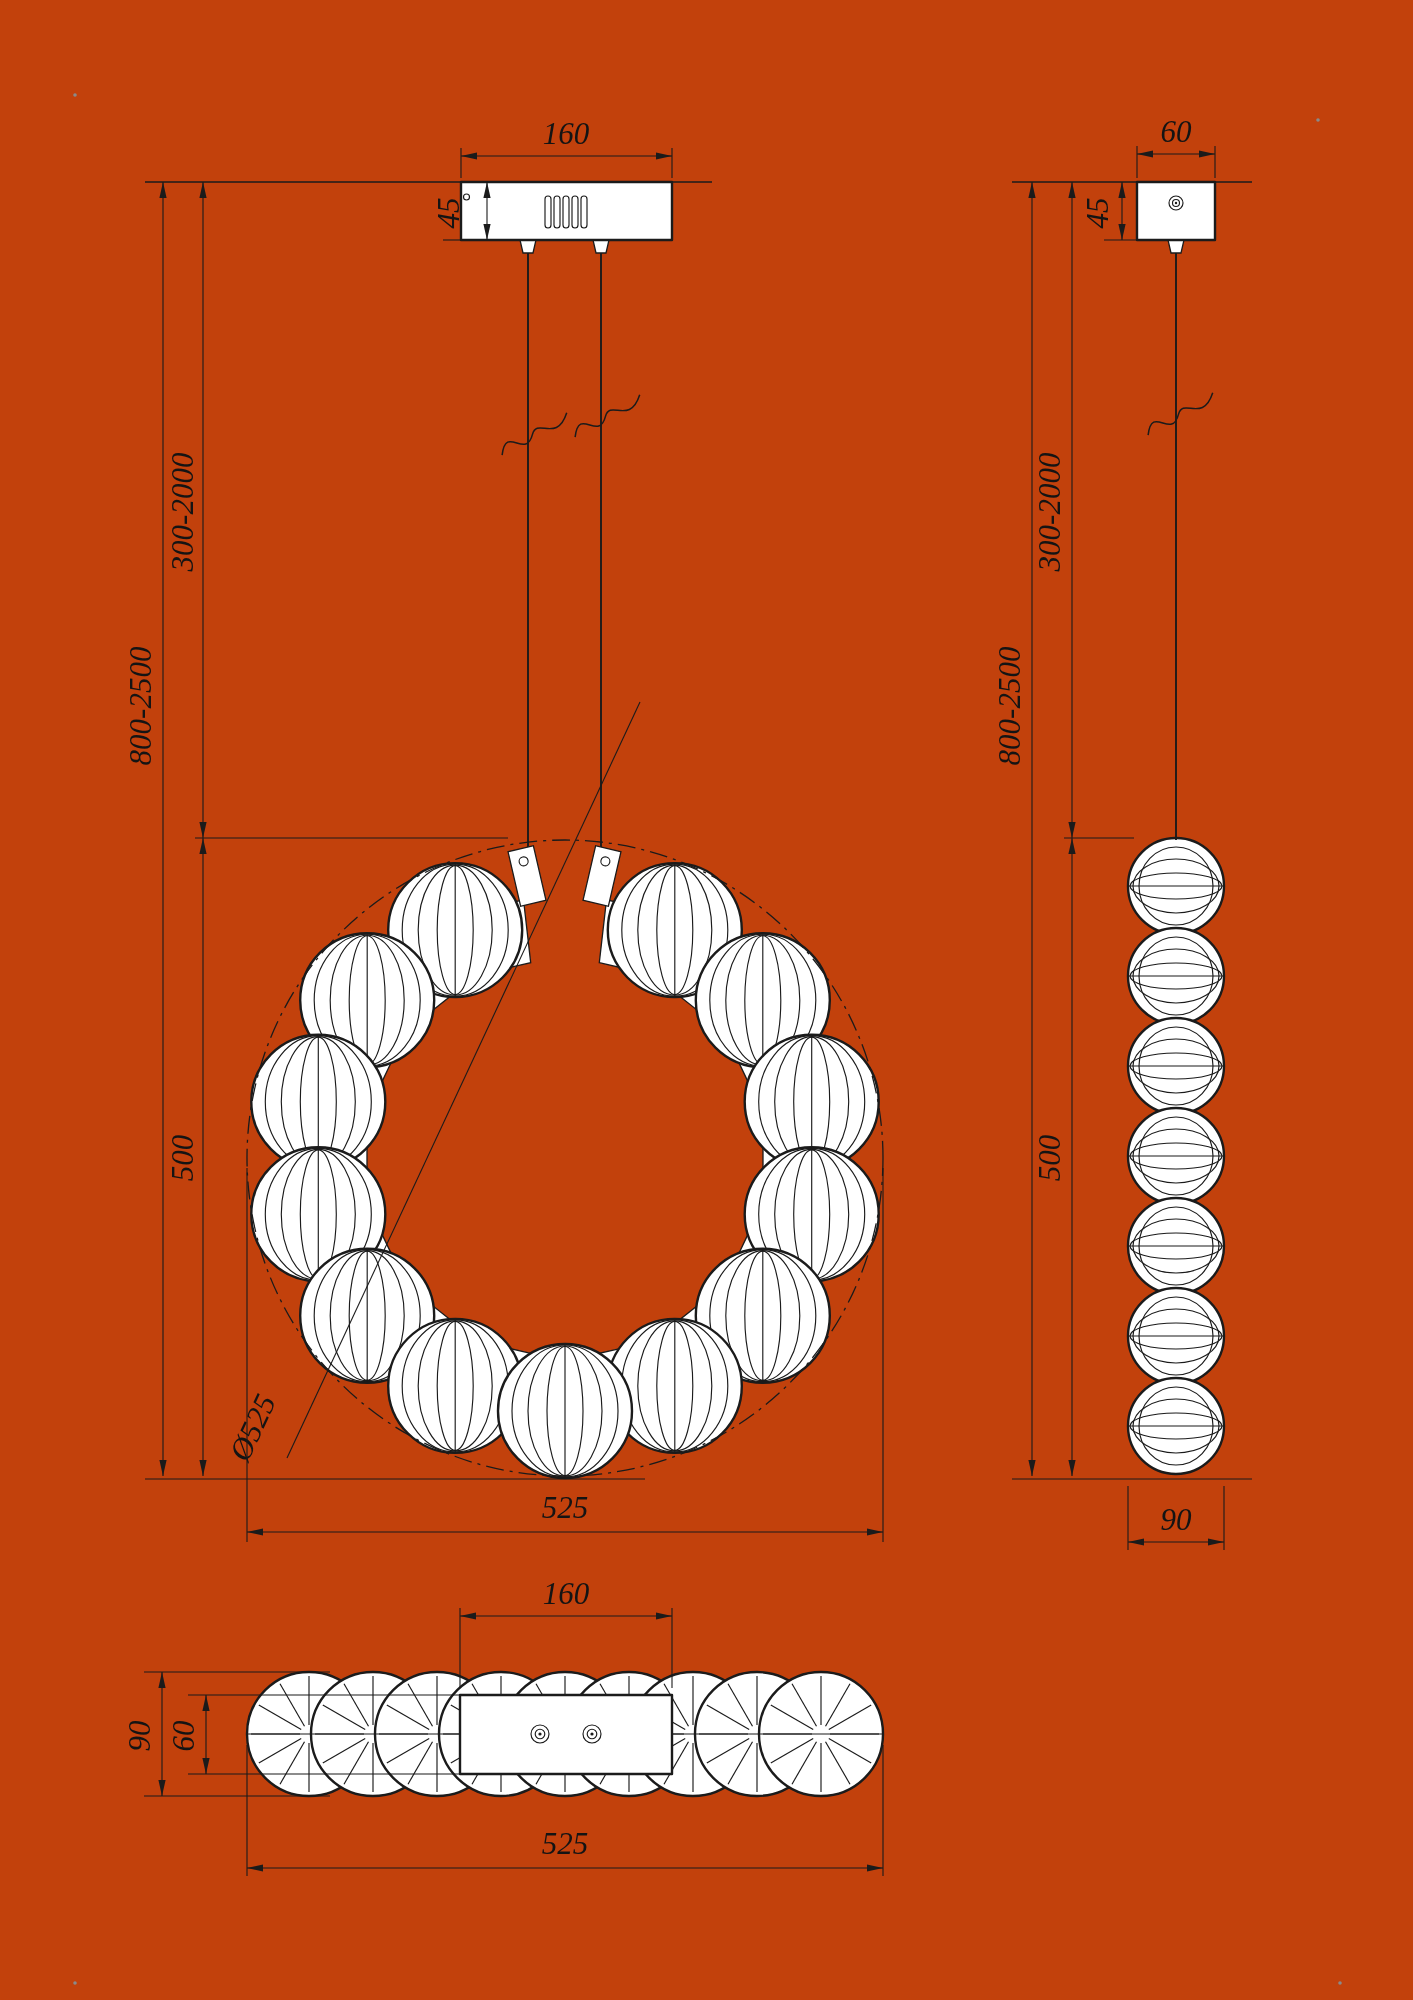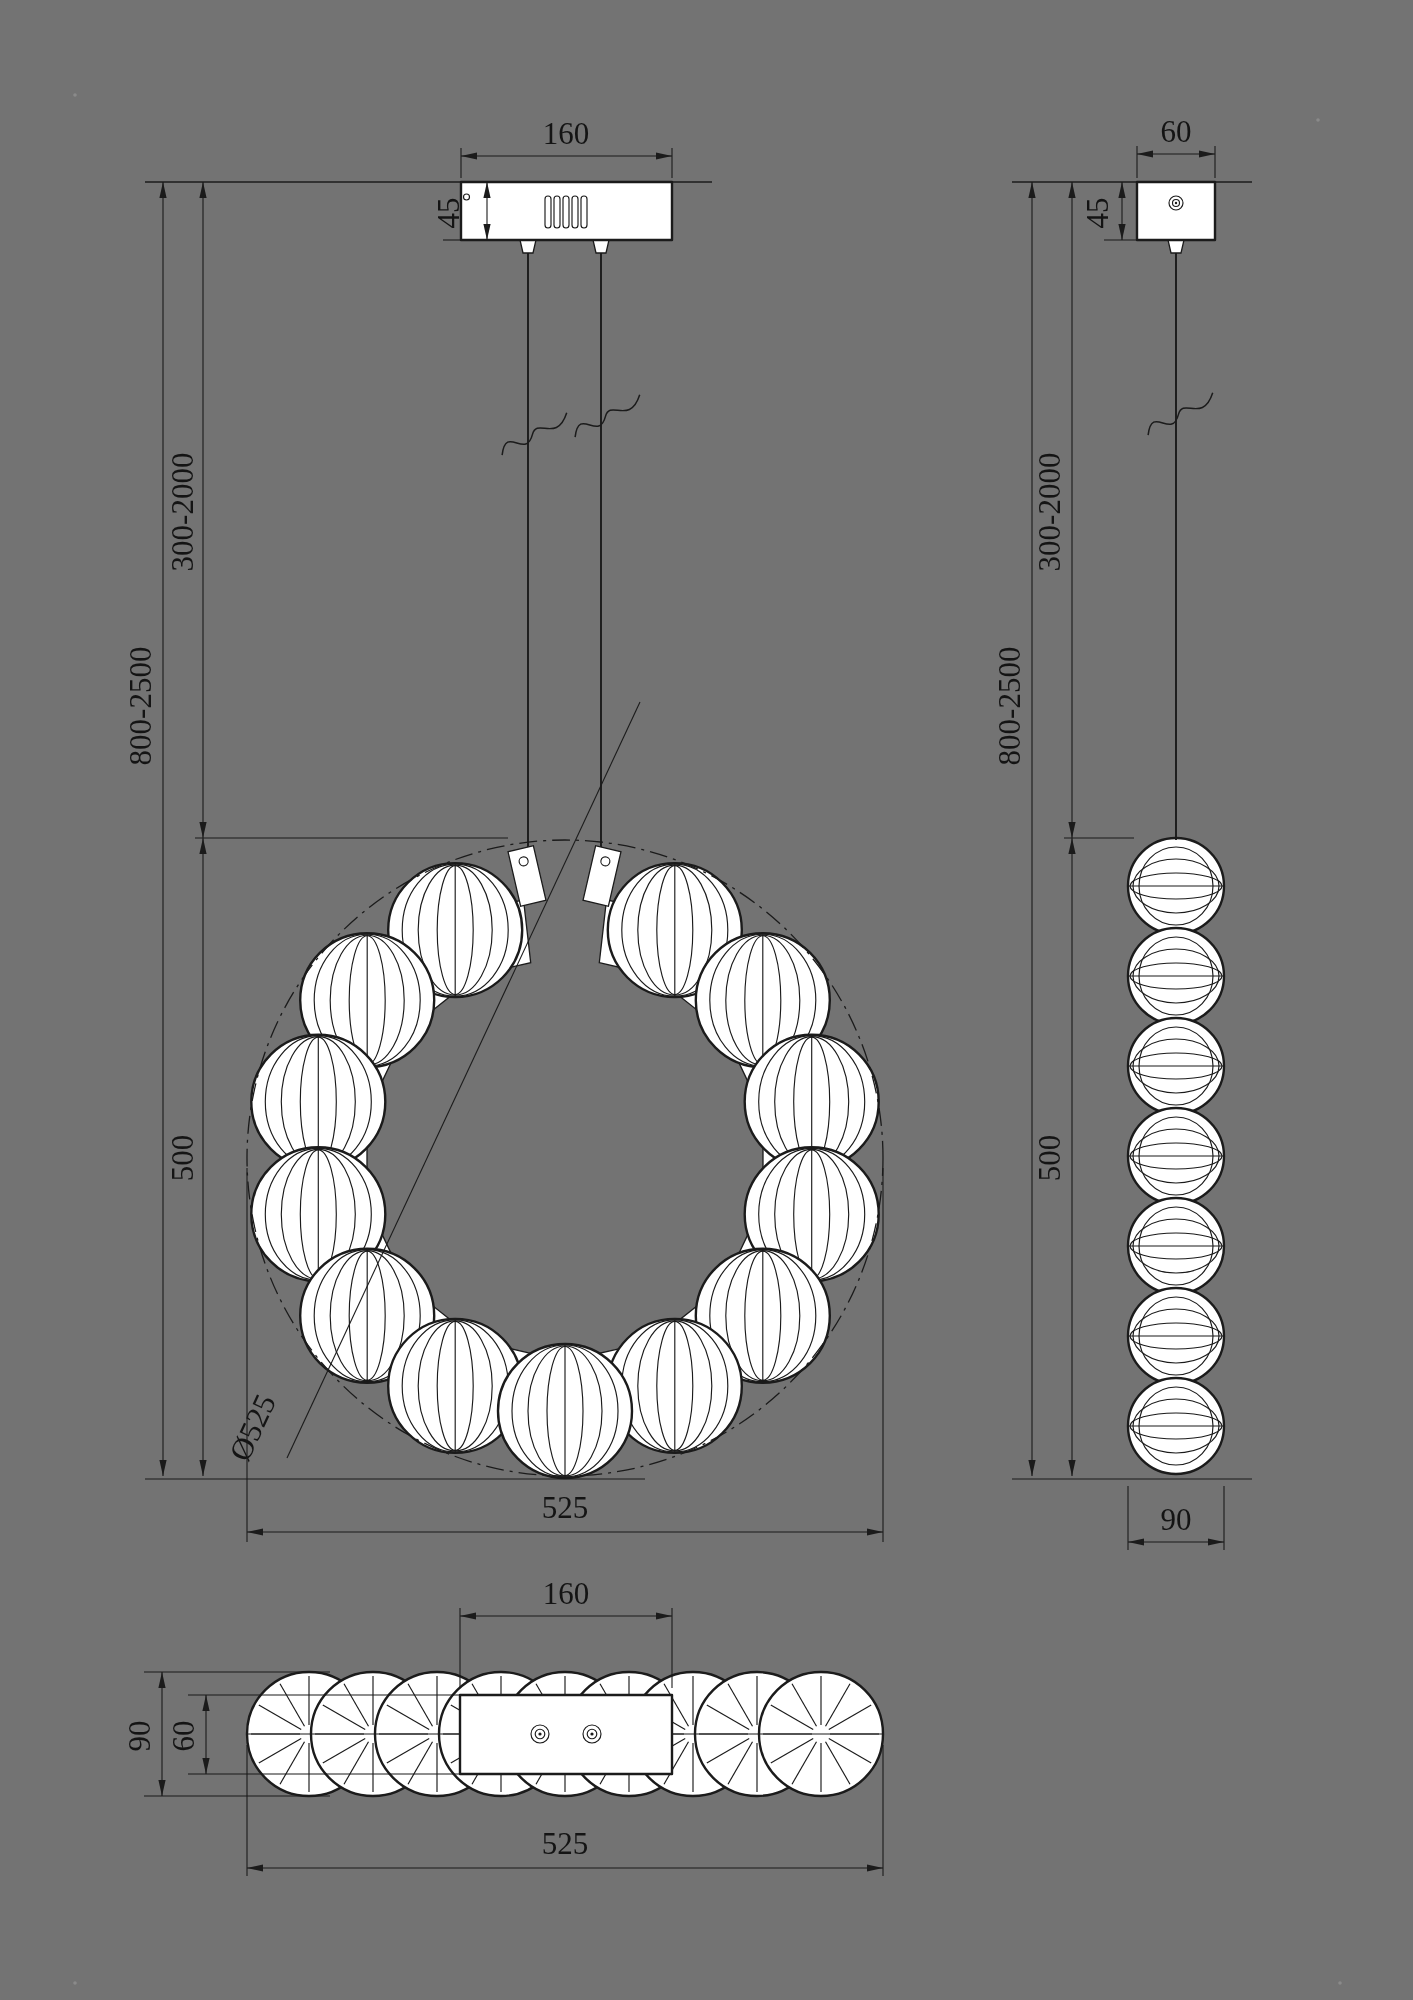"160" .canvas { background: #737373 -> #c2410c; font-style: none -> italic }
